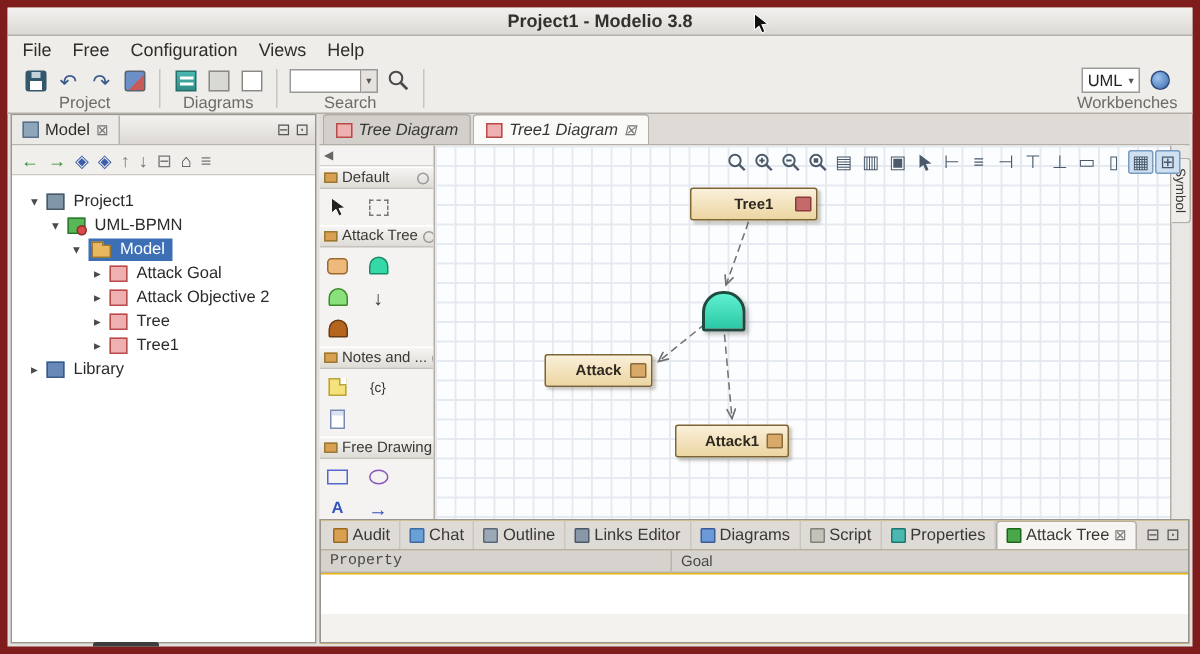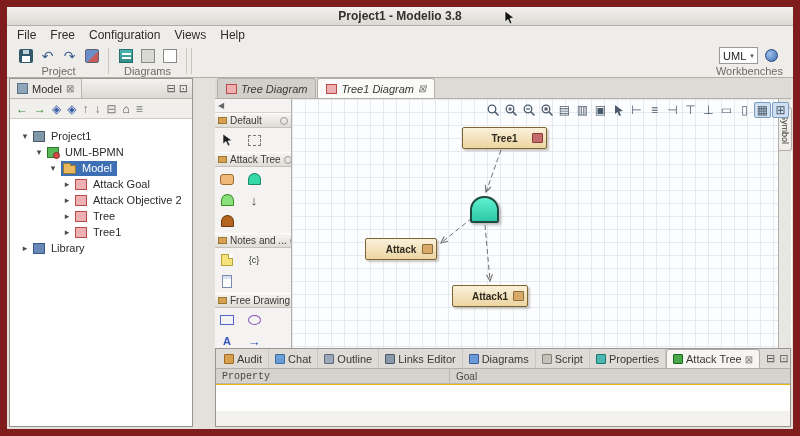"Project1 - Modelio 3.8" .window { border: 7px solid #7f1d1d -> 5px solid #7f1d1d }
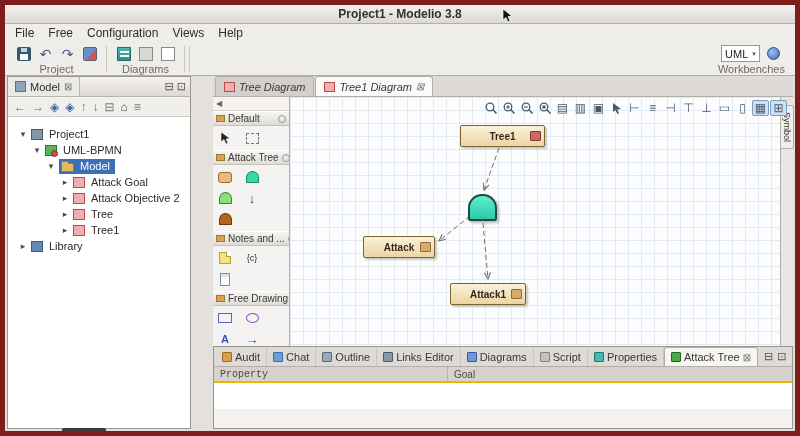"Search" div.tb-group { html: none -> <div> <div> <span> <input> <span>▾</span> </span> <span> <svg> <circle></circle> <line></line> </svg> </span> </div> <div>Search</div> </div> }
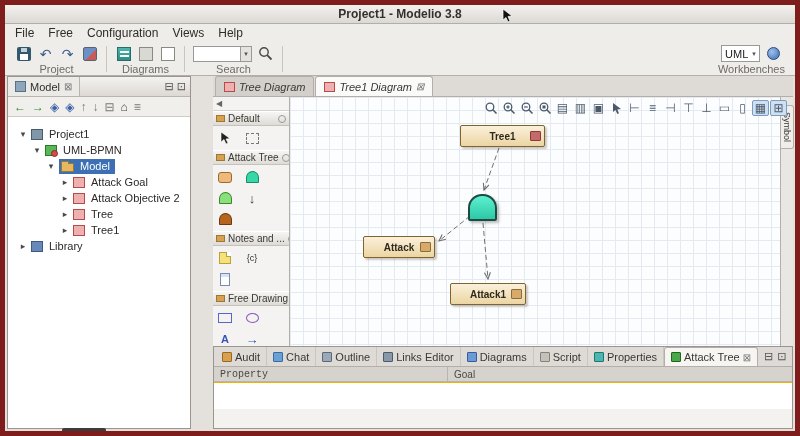"Model" .left-panel { width: 184px -> 204px }
